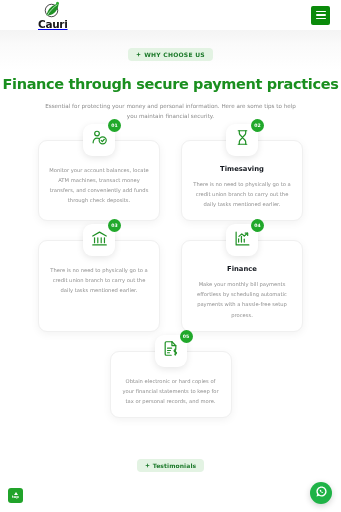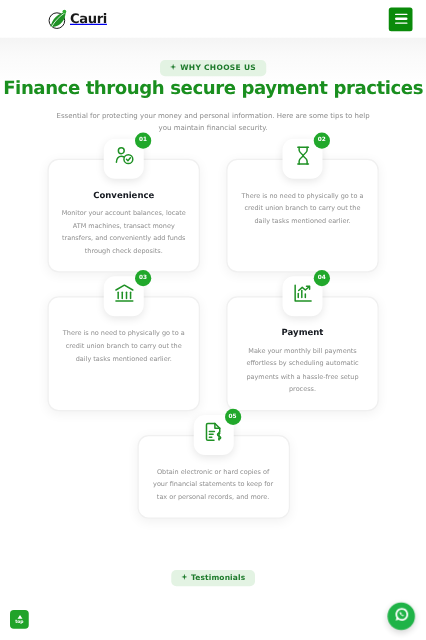"Cauri" .brand { flex-direction: none -> column }
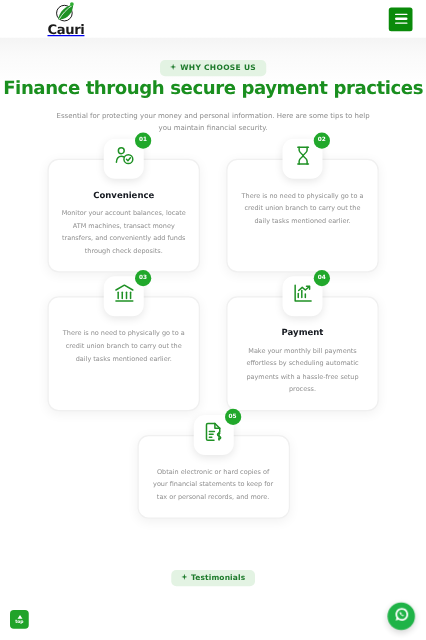"Finance through secure payment practices" .section-title { margin-top: 2px -> 15px }
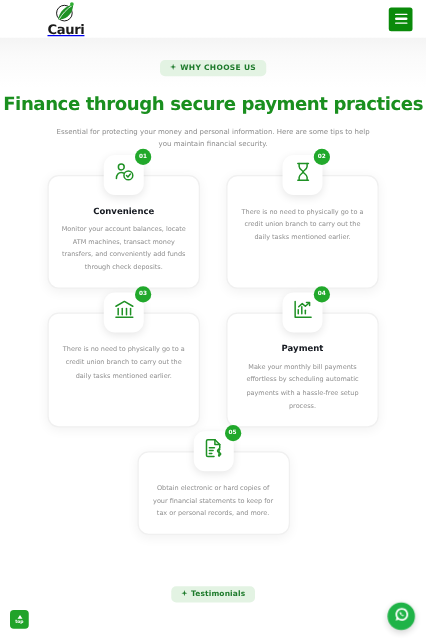"Convenience" div.card-title { html: <div>Convenience</div> -> none }
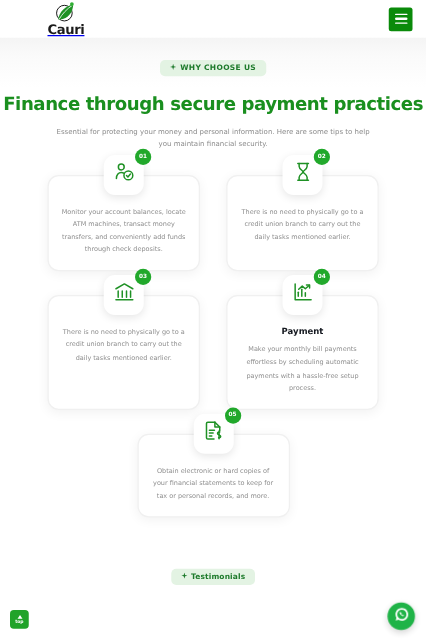"Timesaving" div.card-title { html: none -> <div>Timesaving</div> }
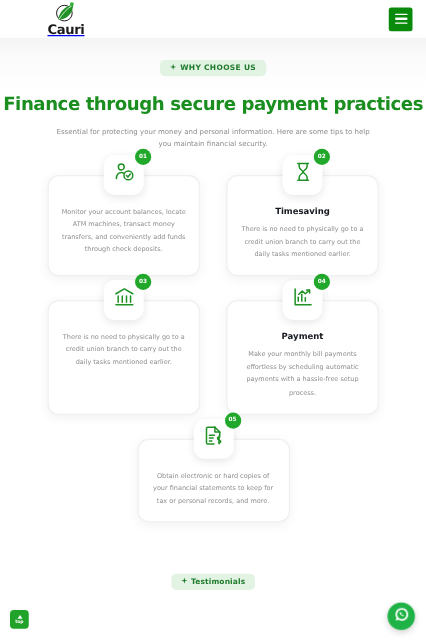"Payment" div.card-title { text: Payment -> Finance }
